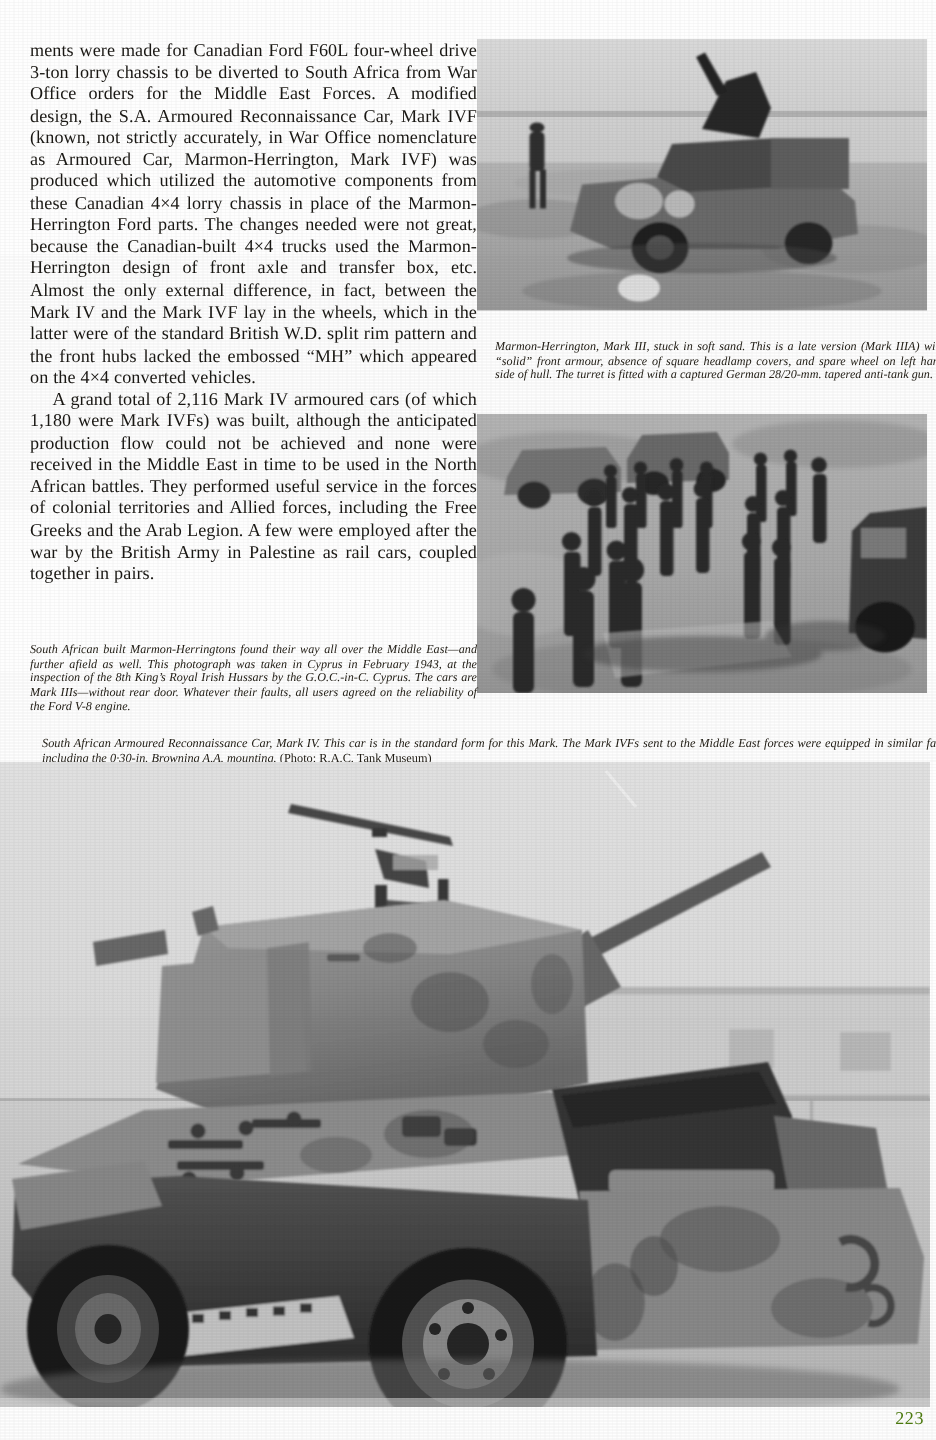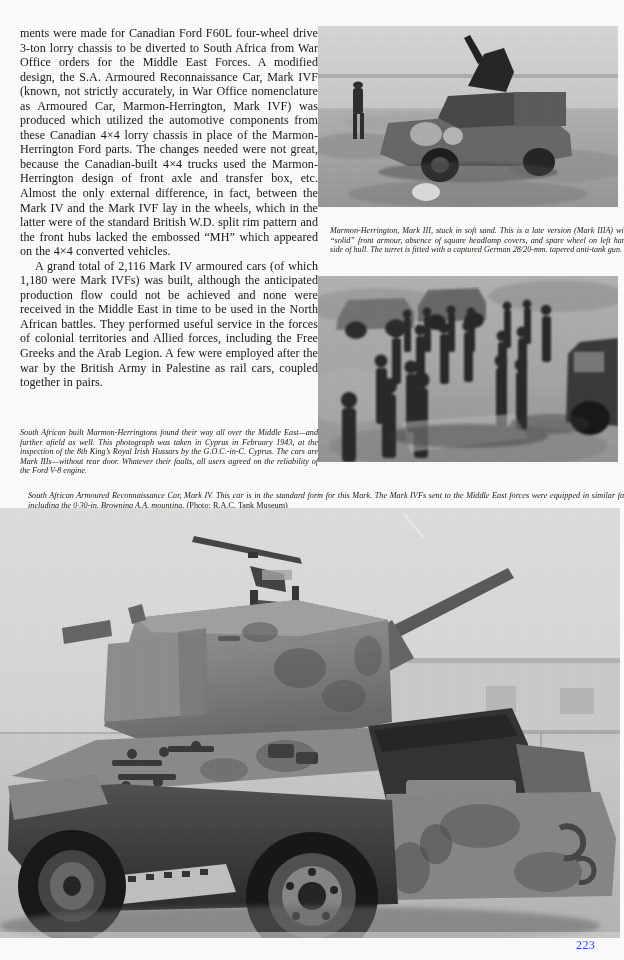"223" .pnum { color: #1d4ed8 -> #4d7c0f; text-align: none -> right }
